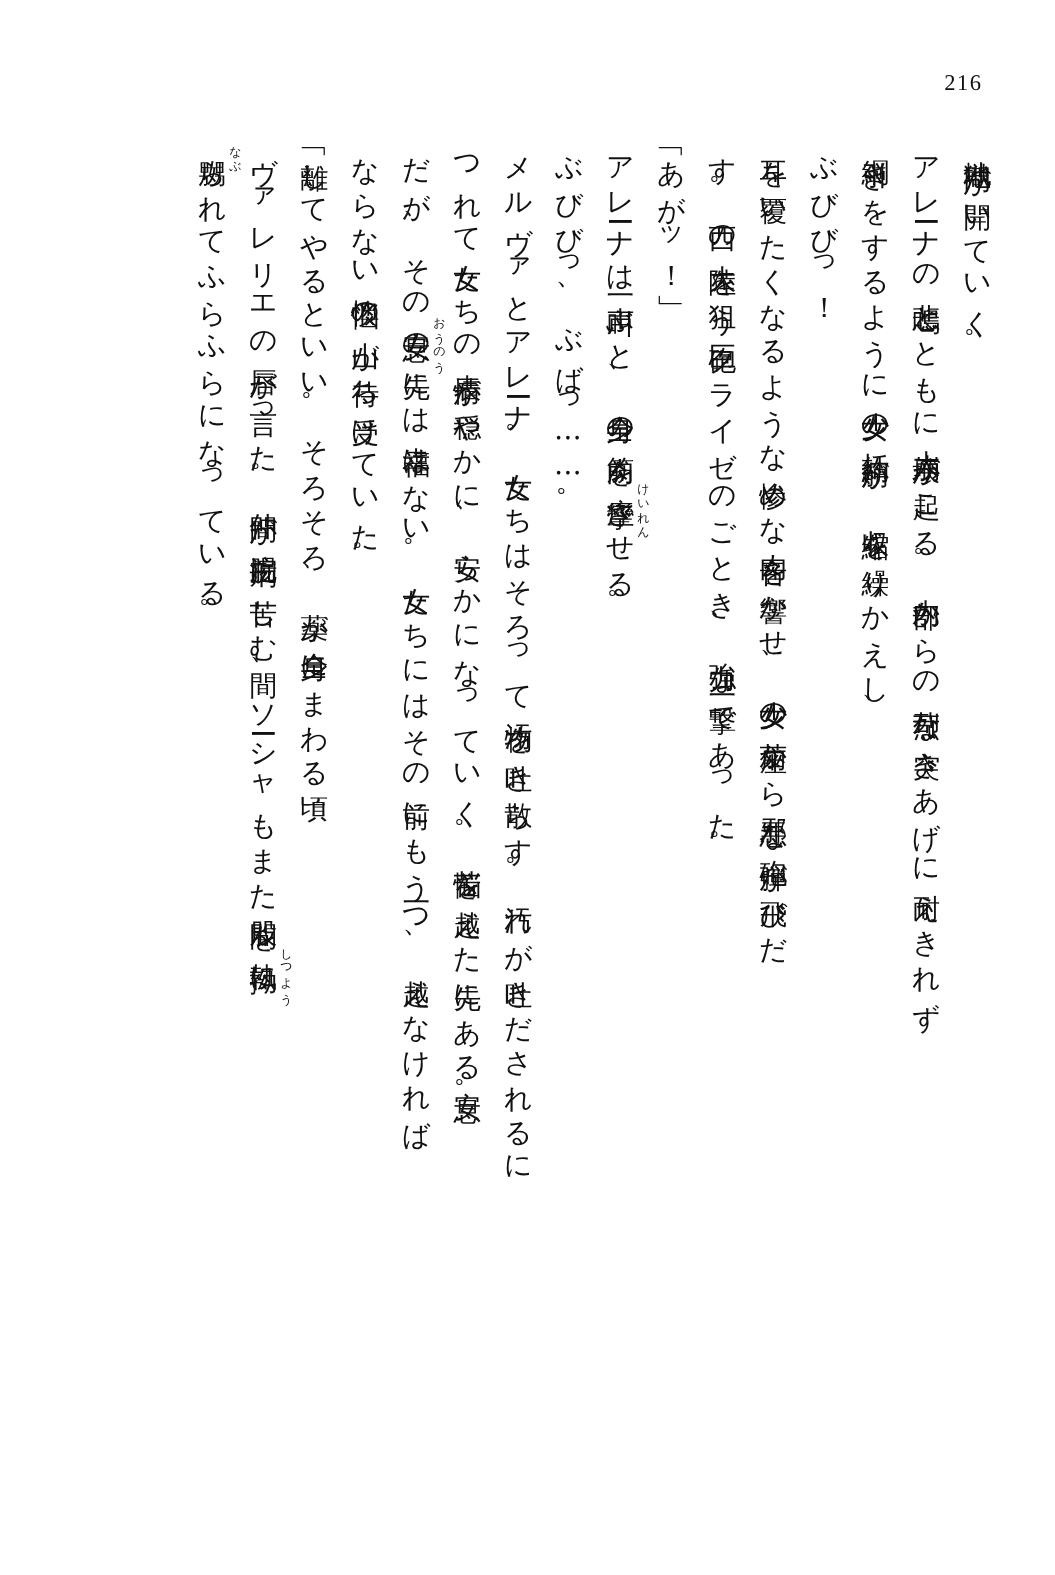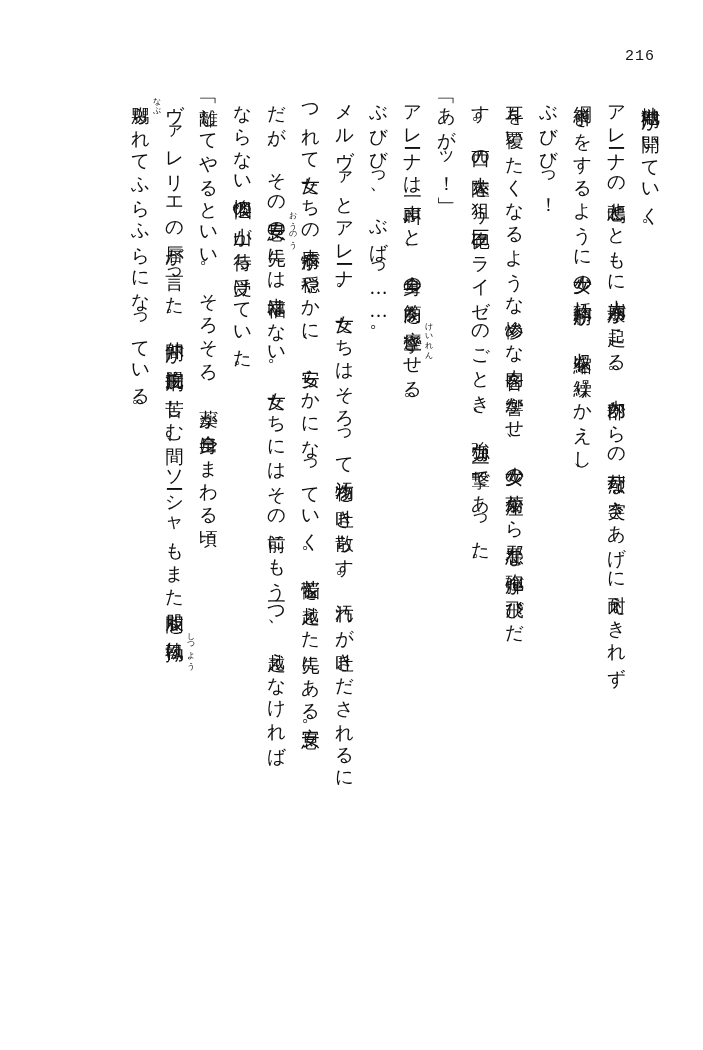"216" .page-number { font-family: Liberation Mono, monospace -> Liberation Serif, serif }
